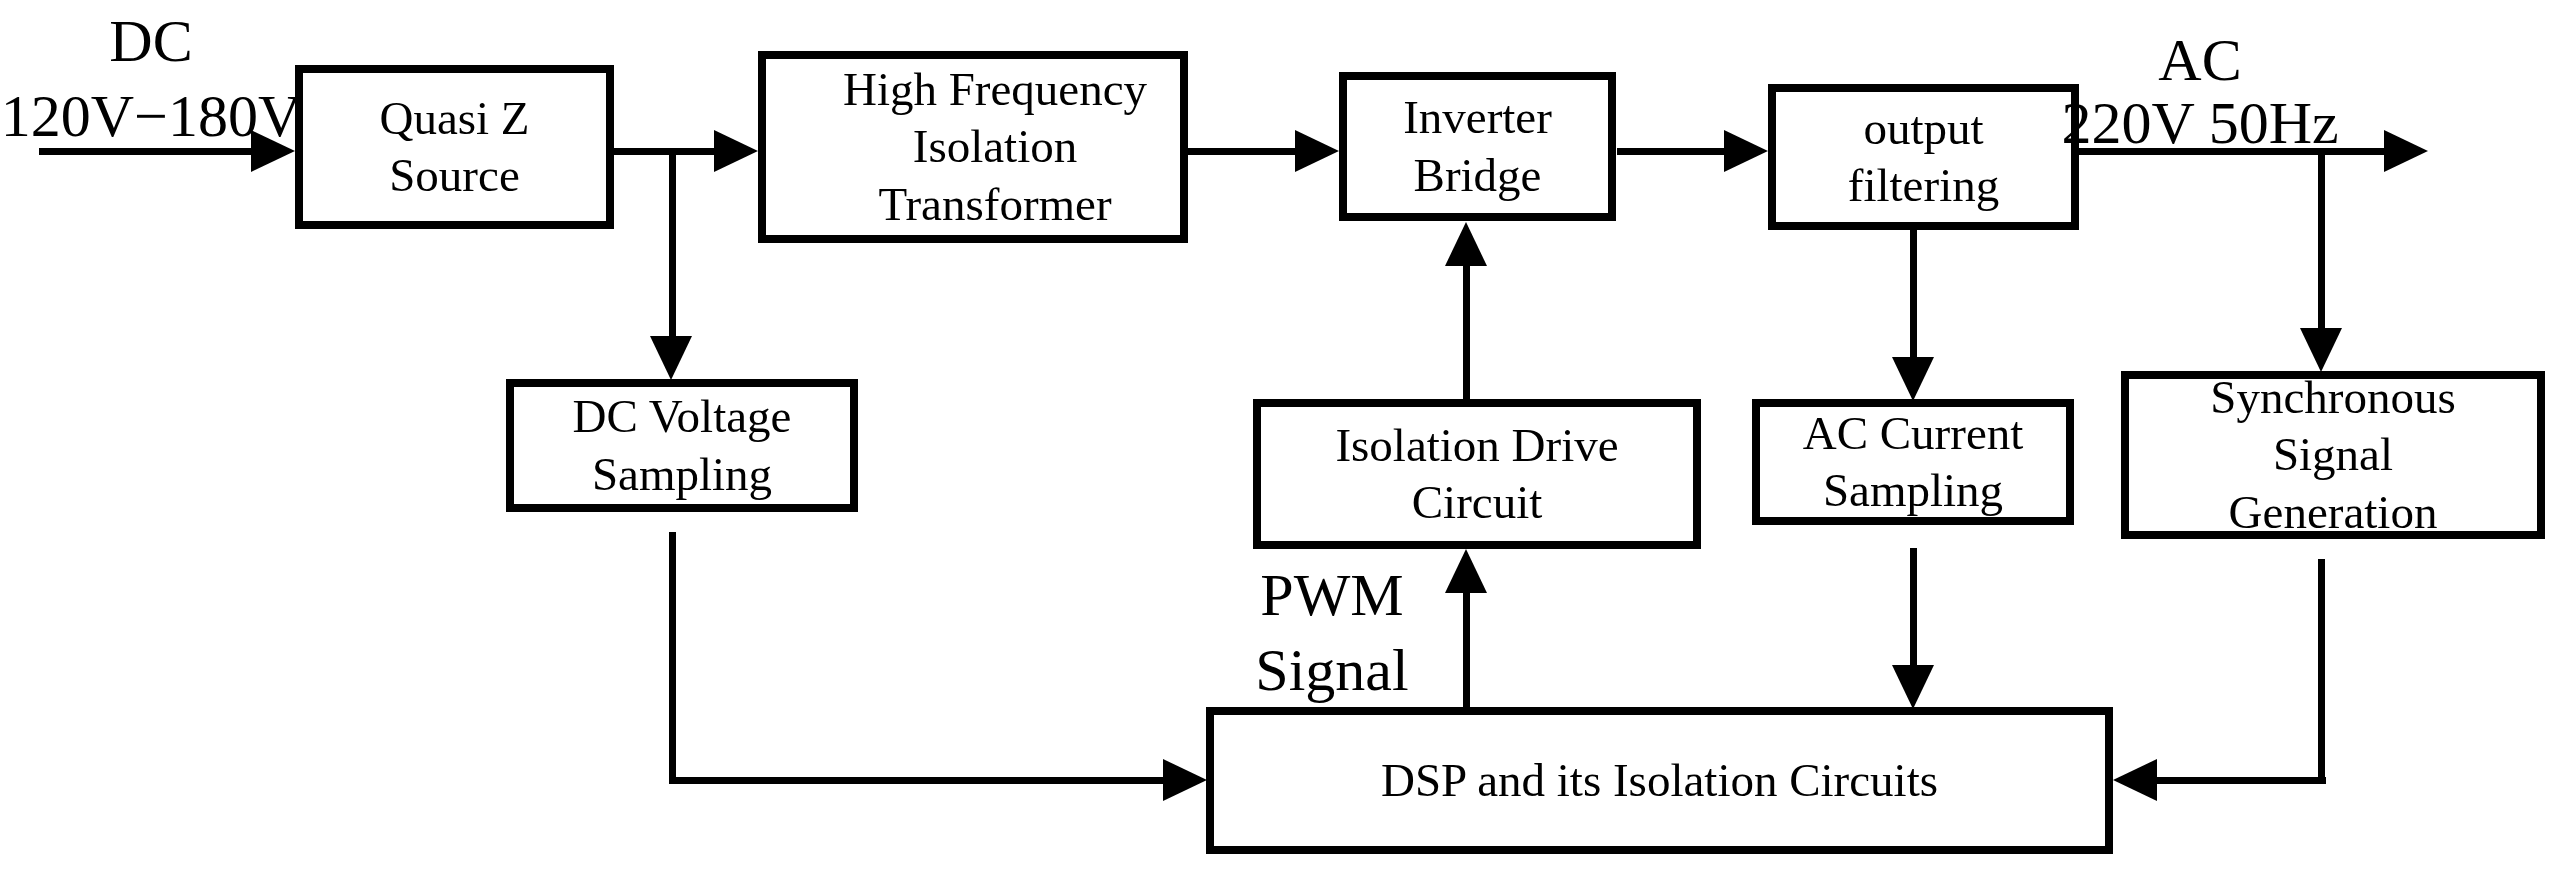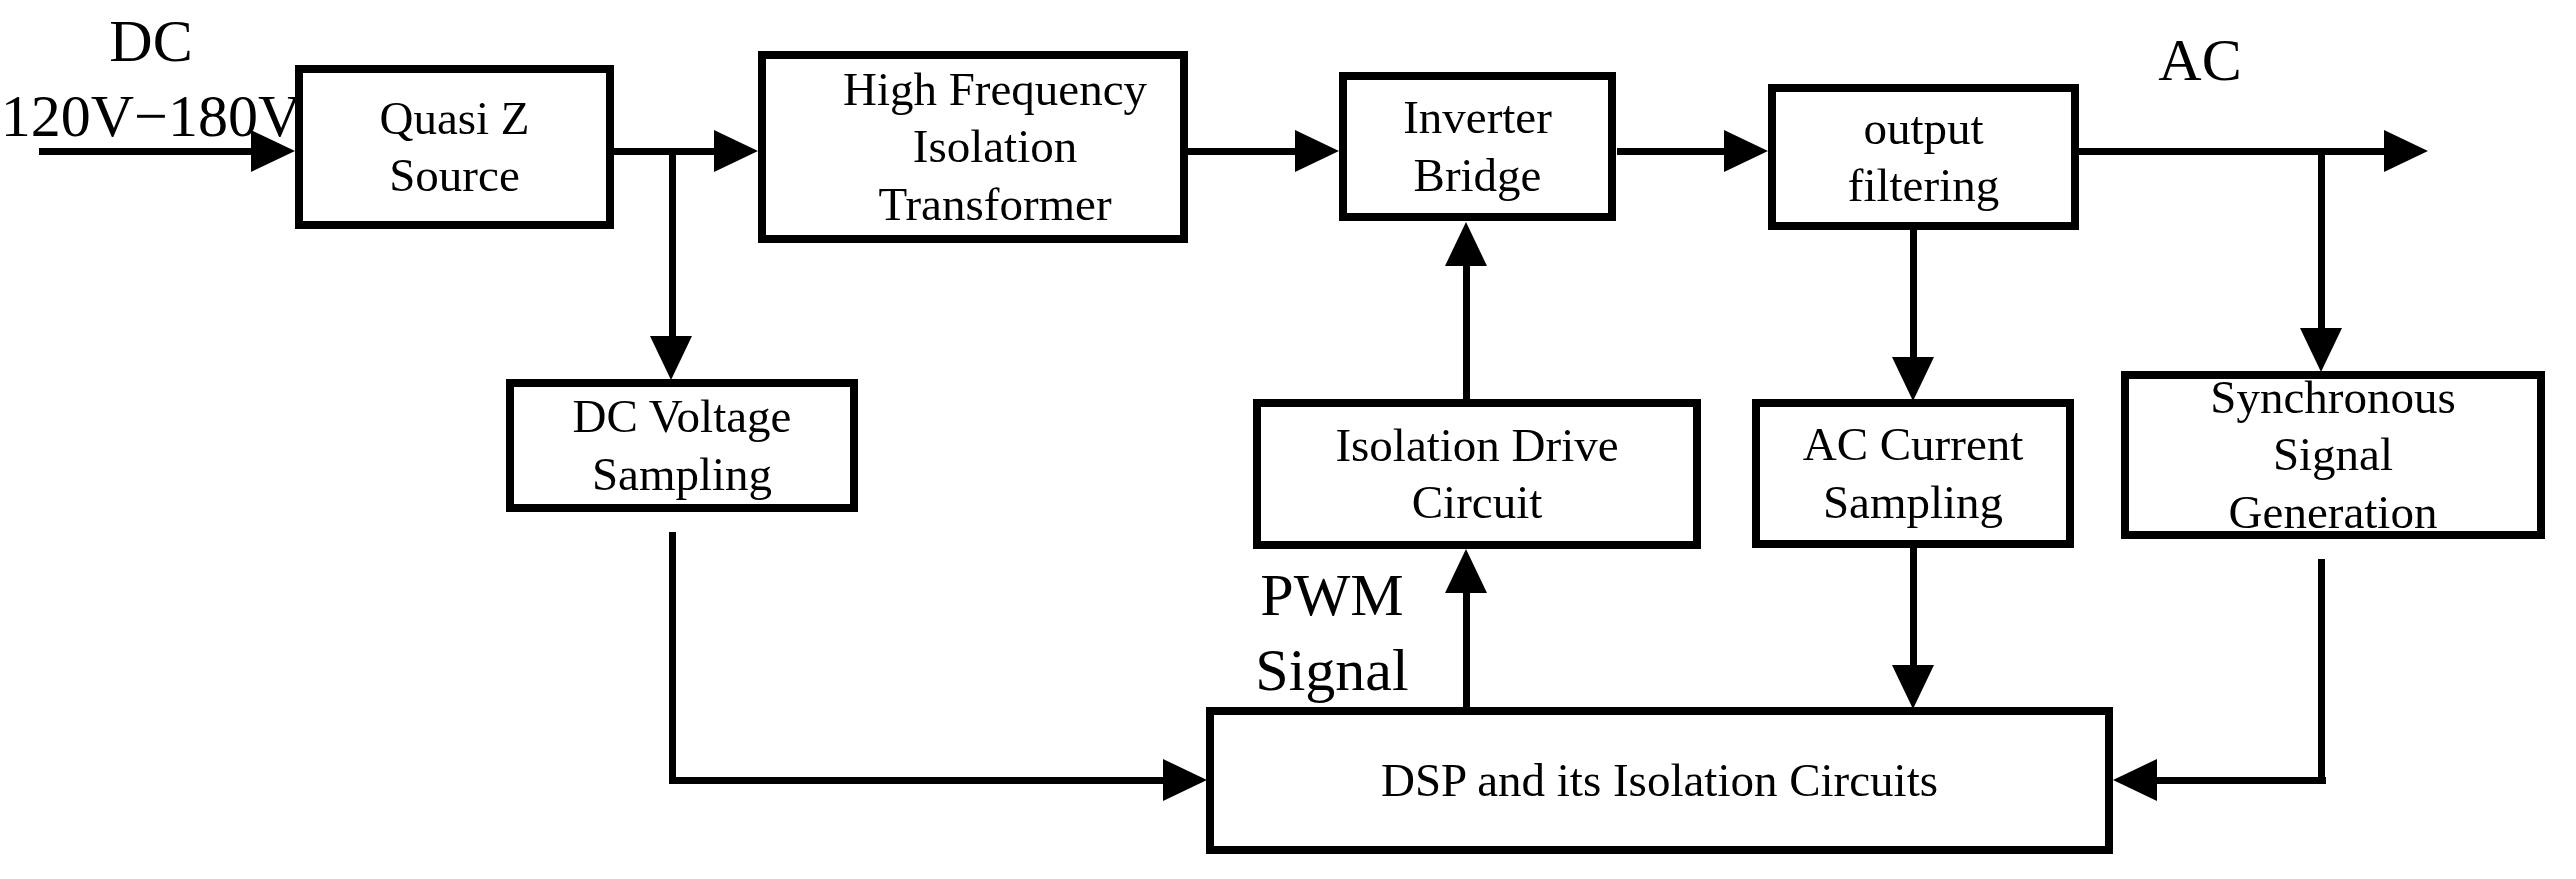"220V 50Hz" div.note { html: none -> <div>220V 50Hz</div> }
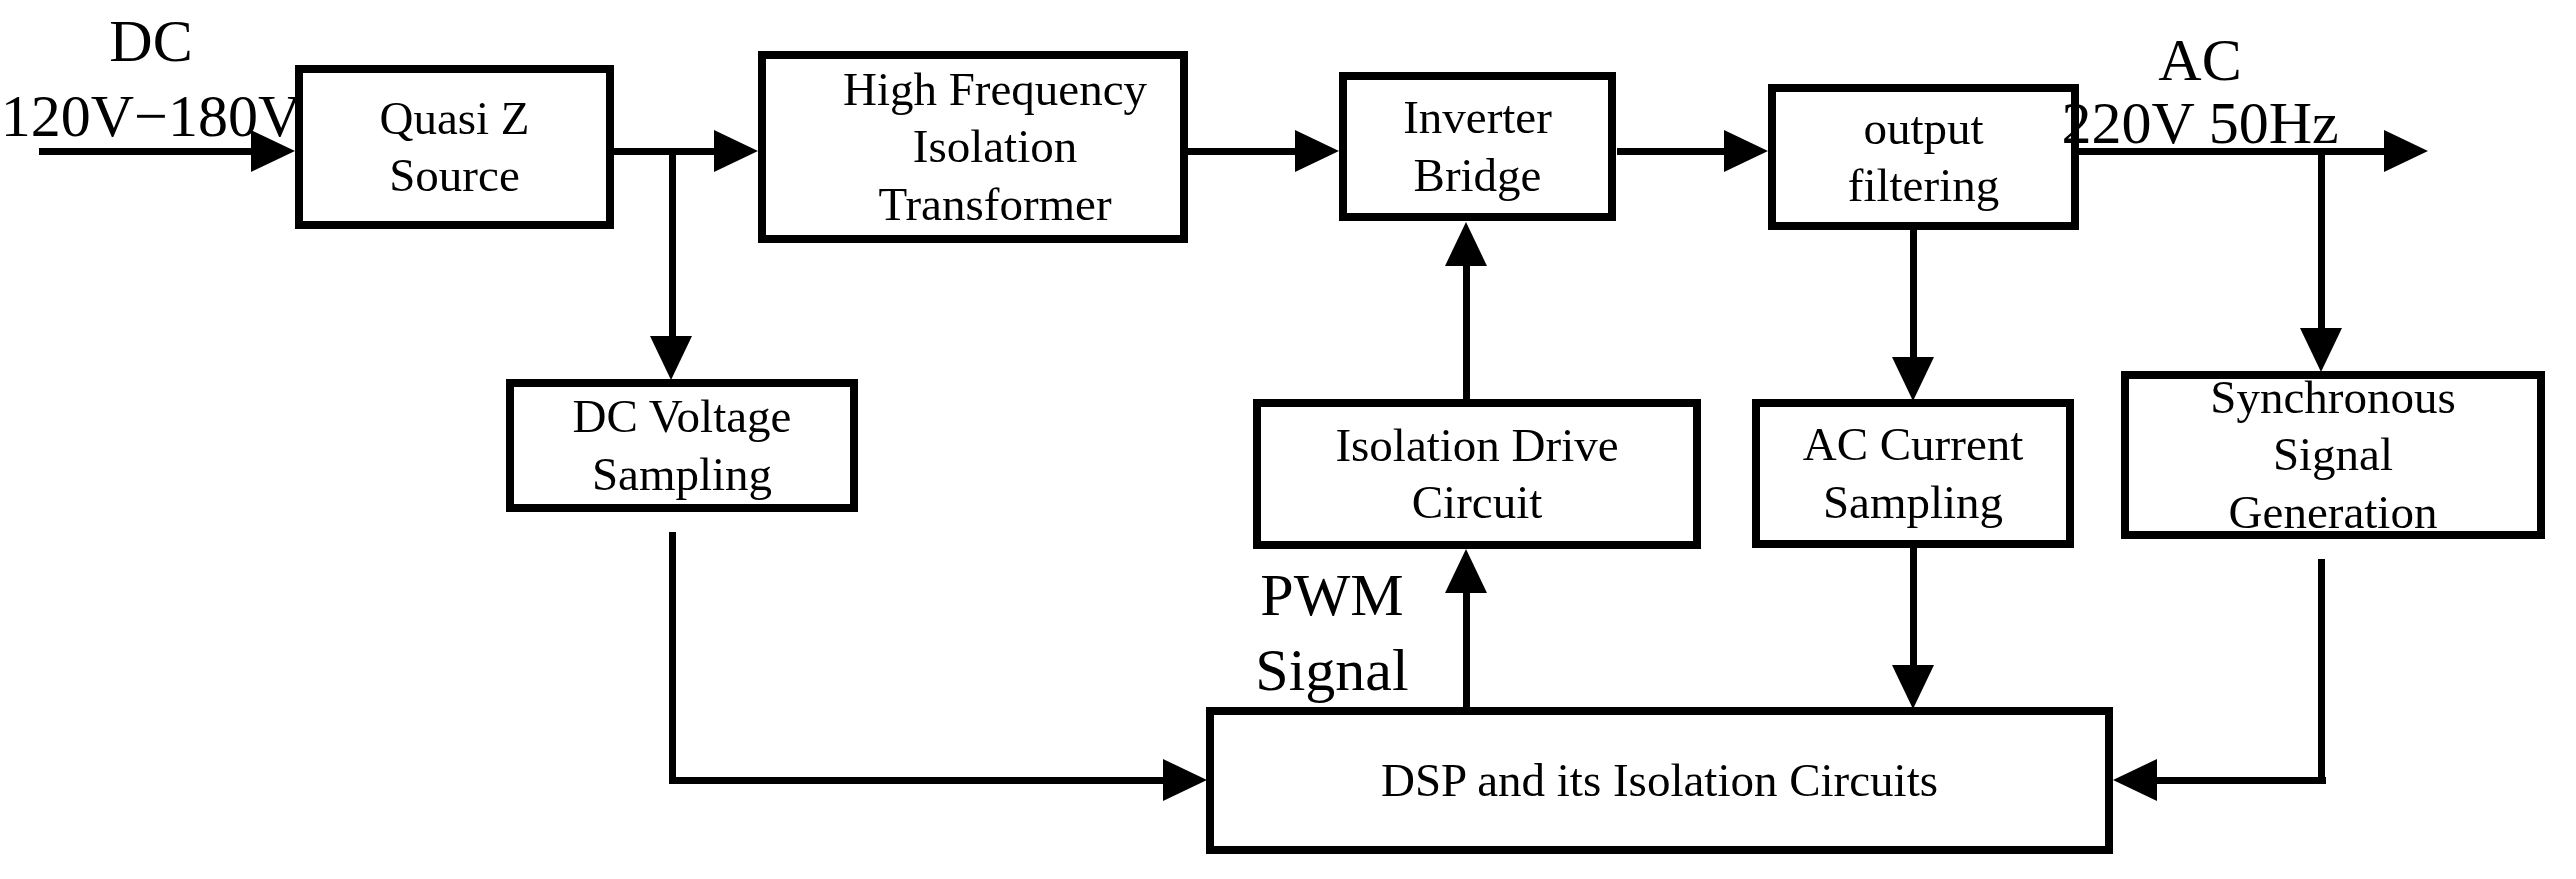"AC Current" div.block { height: 149px -> 126px }
